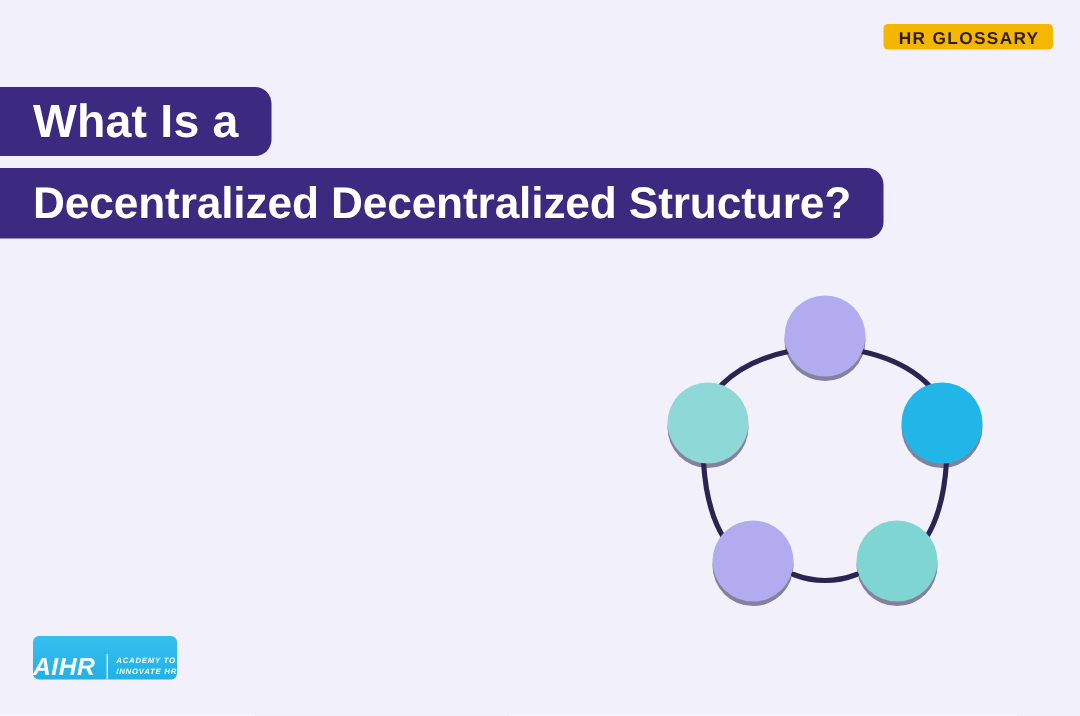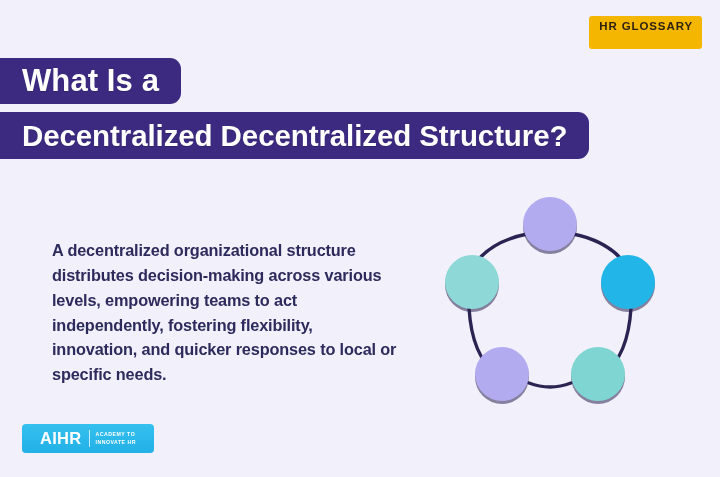"HR GLOSSARY" #glossary-badge { padding: 4px 9px 16px 10px -> 4px 9px 0 10px }
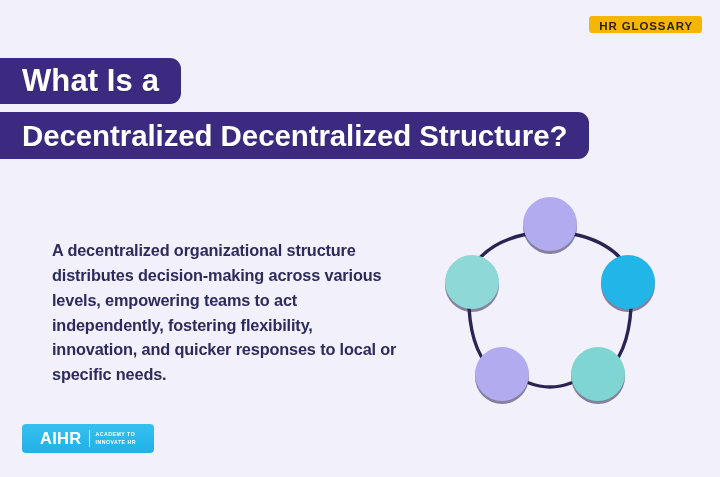"A decentralized organizational structure" p { html: <p>A decentralized organizational structure distributes decision-making across various levels, empowering teams to act independently, fostering flexibility, innovation, and quicker responses to local or specific needs.</p> -> none }
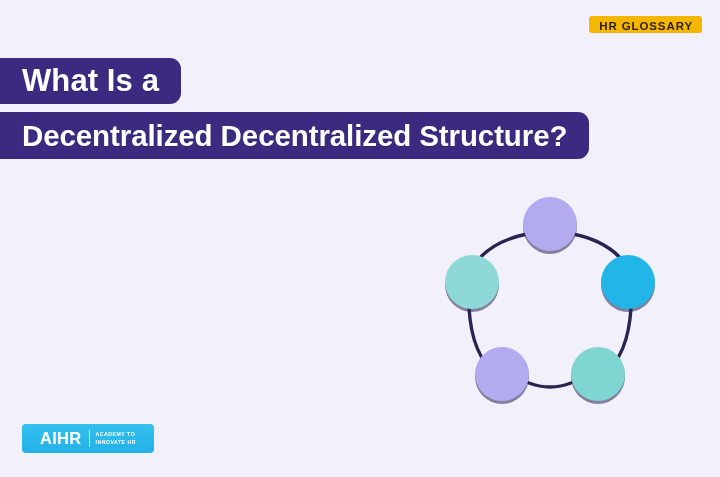"AIHR" #logo { align-items: center -> flex-end; font-style: none -> italic; padding: 0 18px -> 0 0 }
